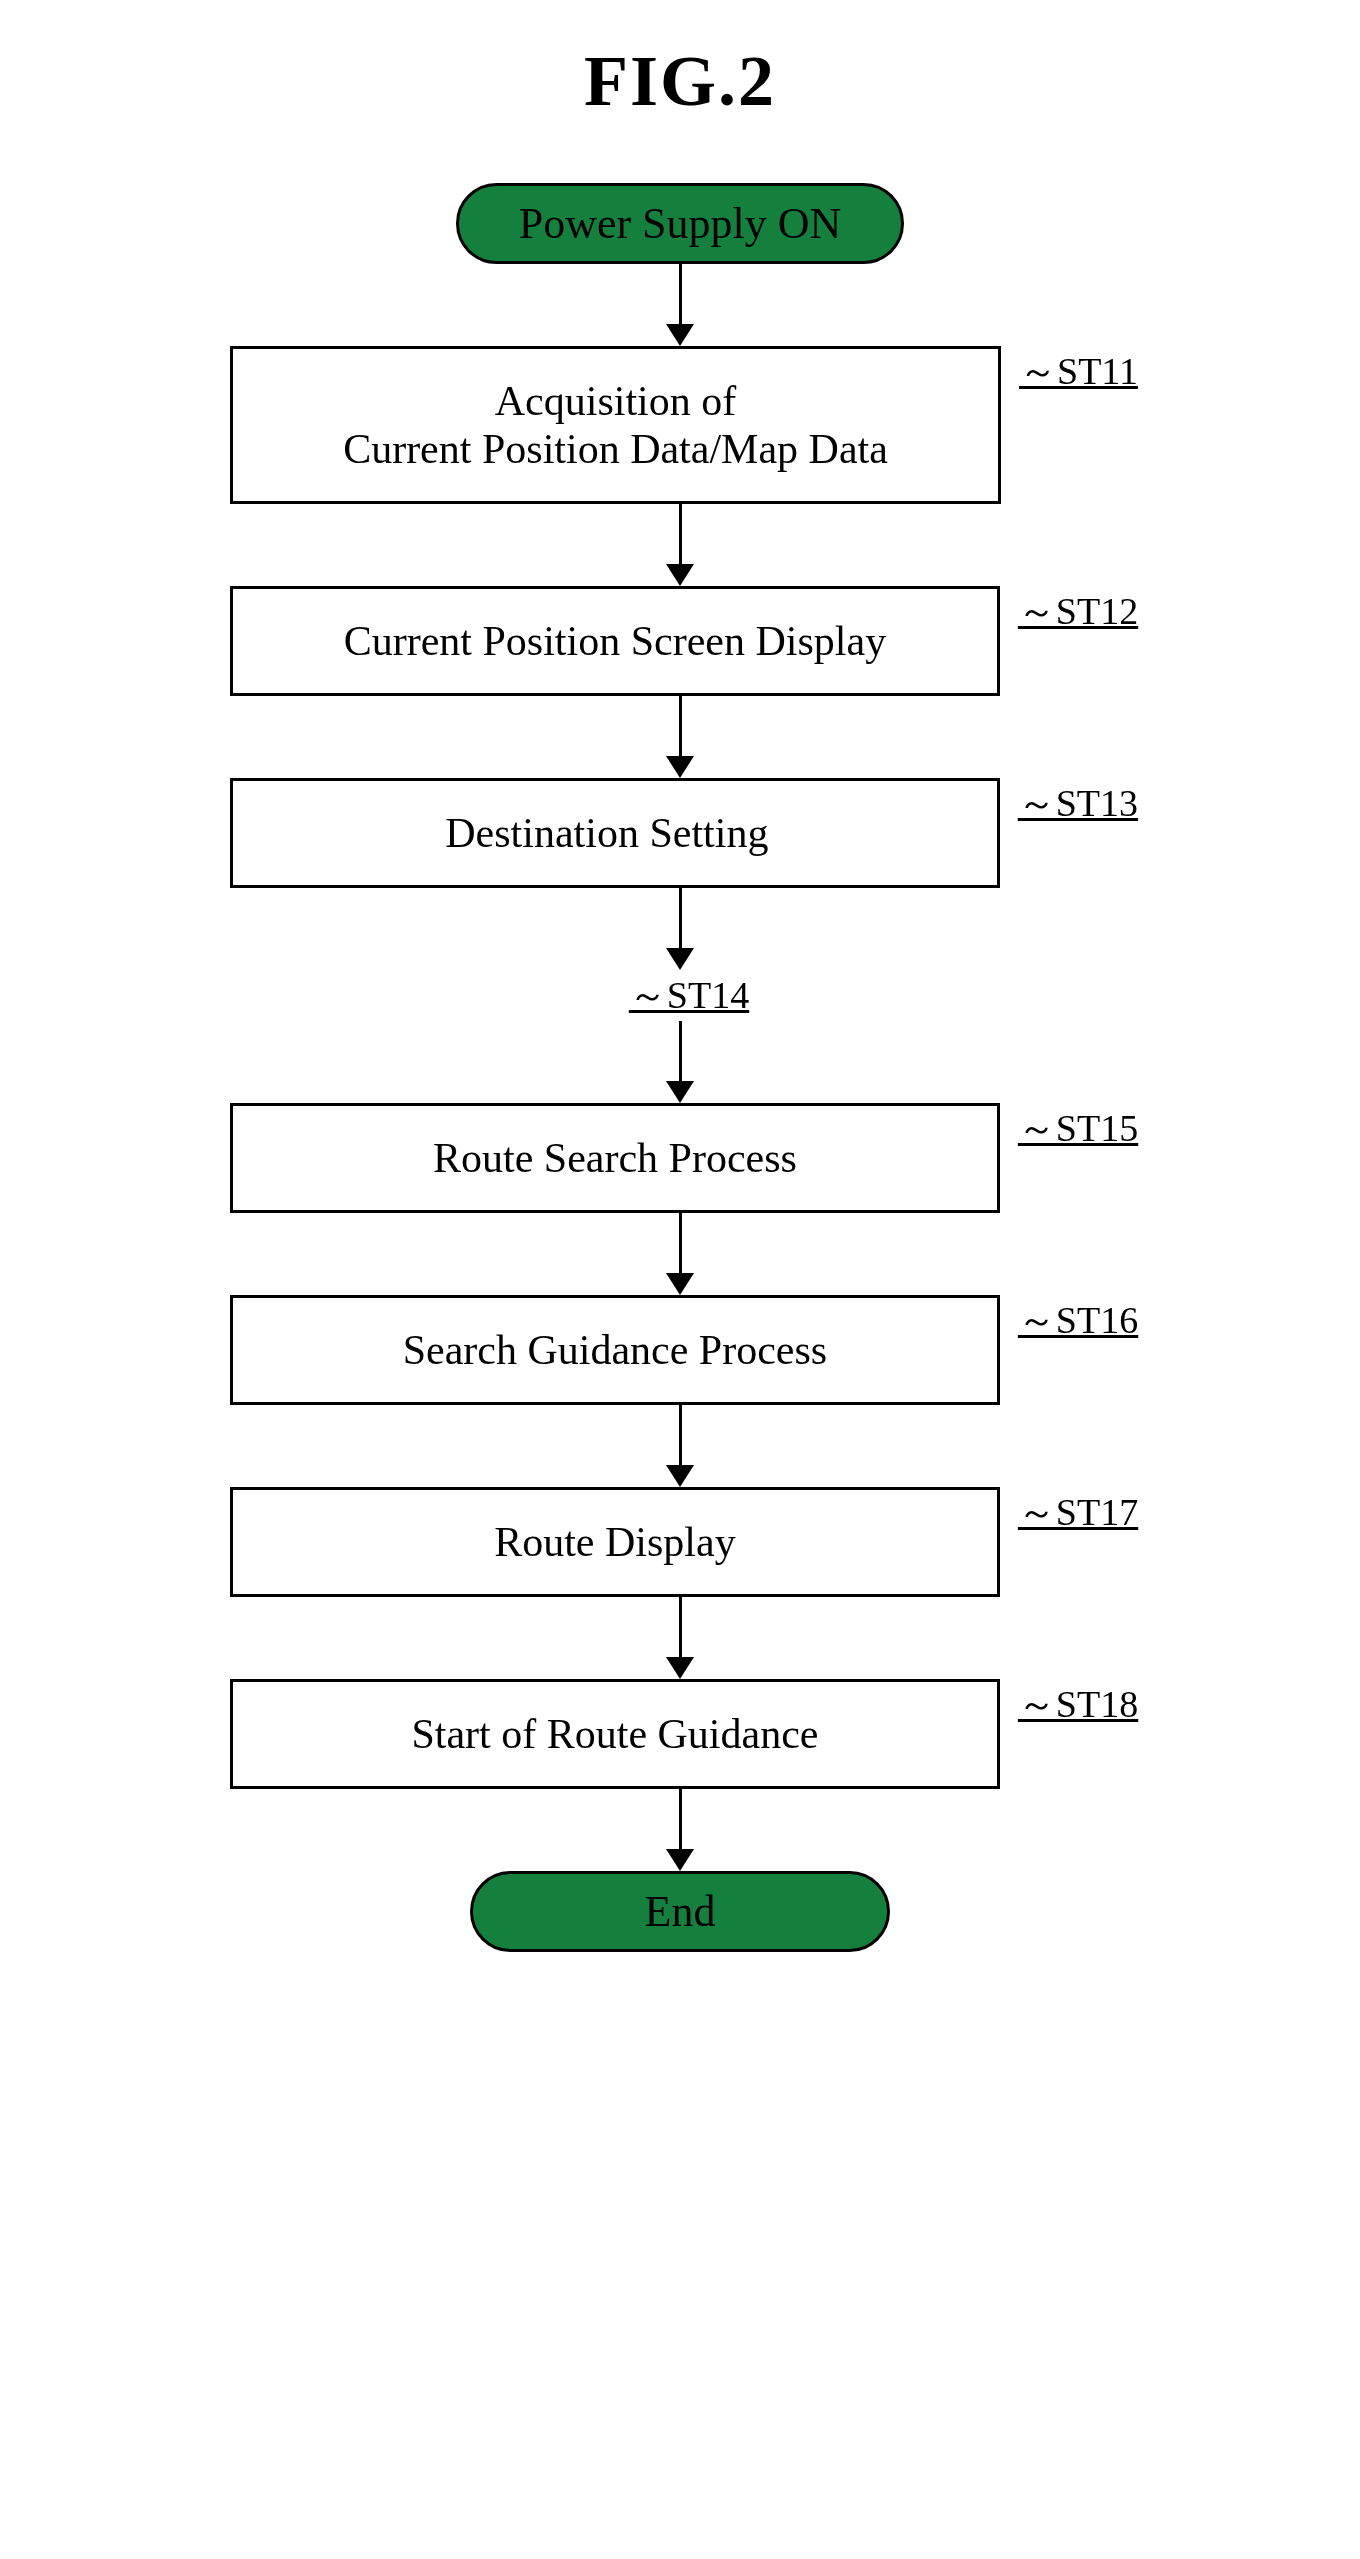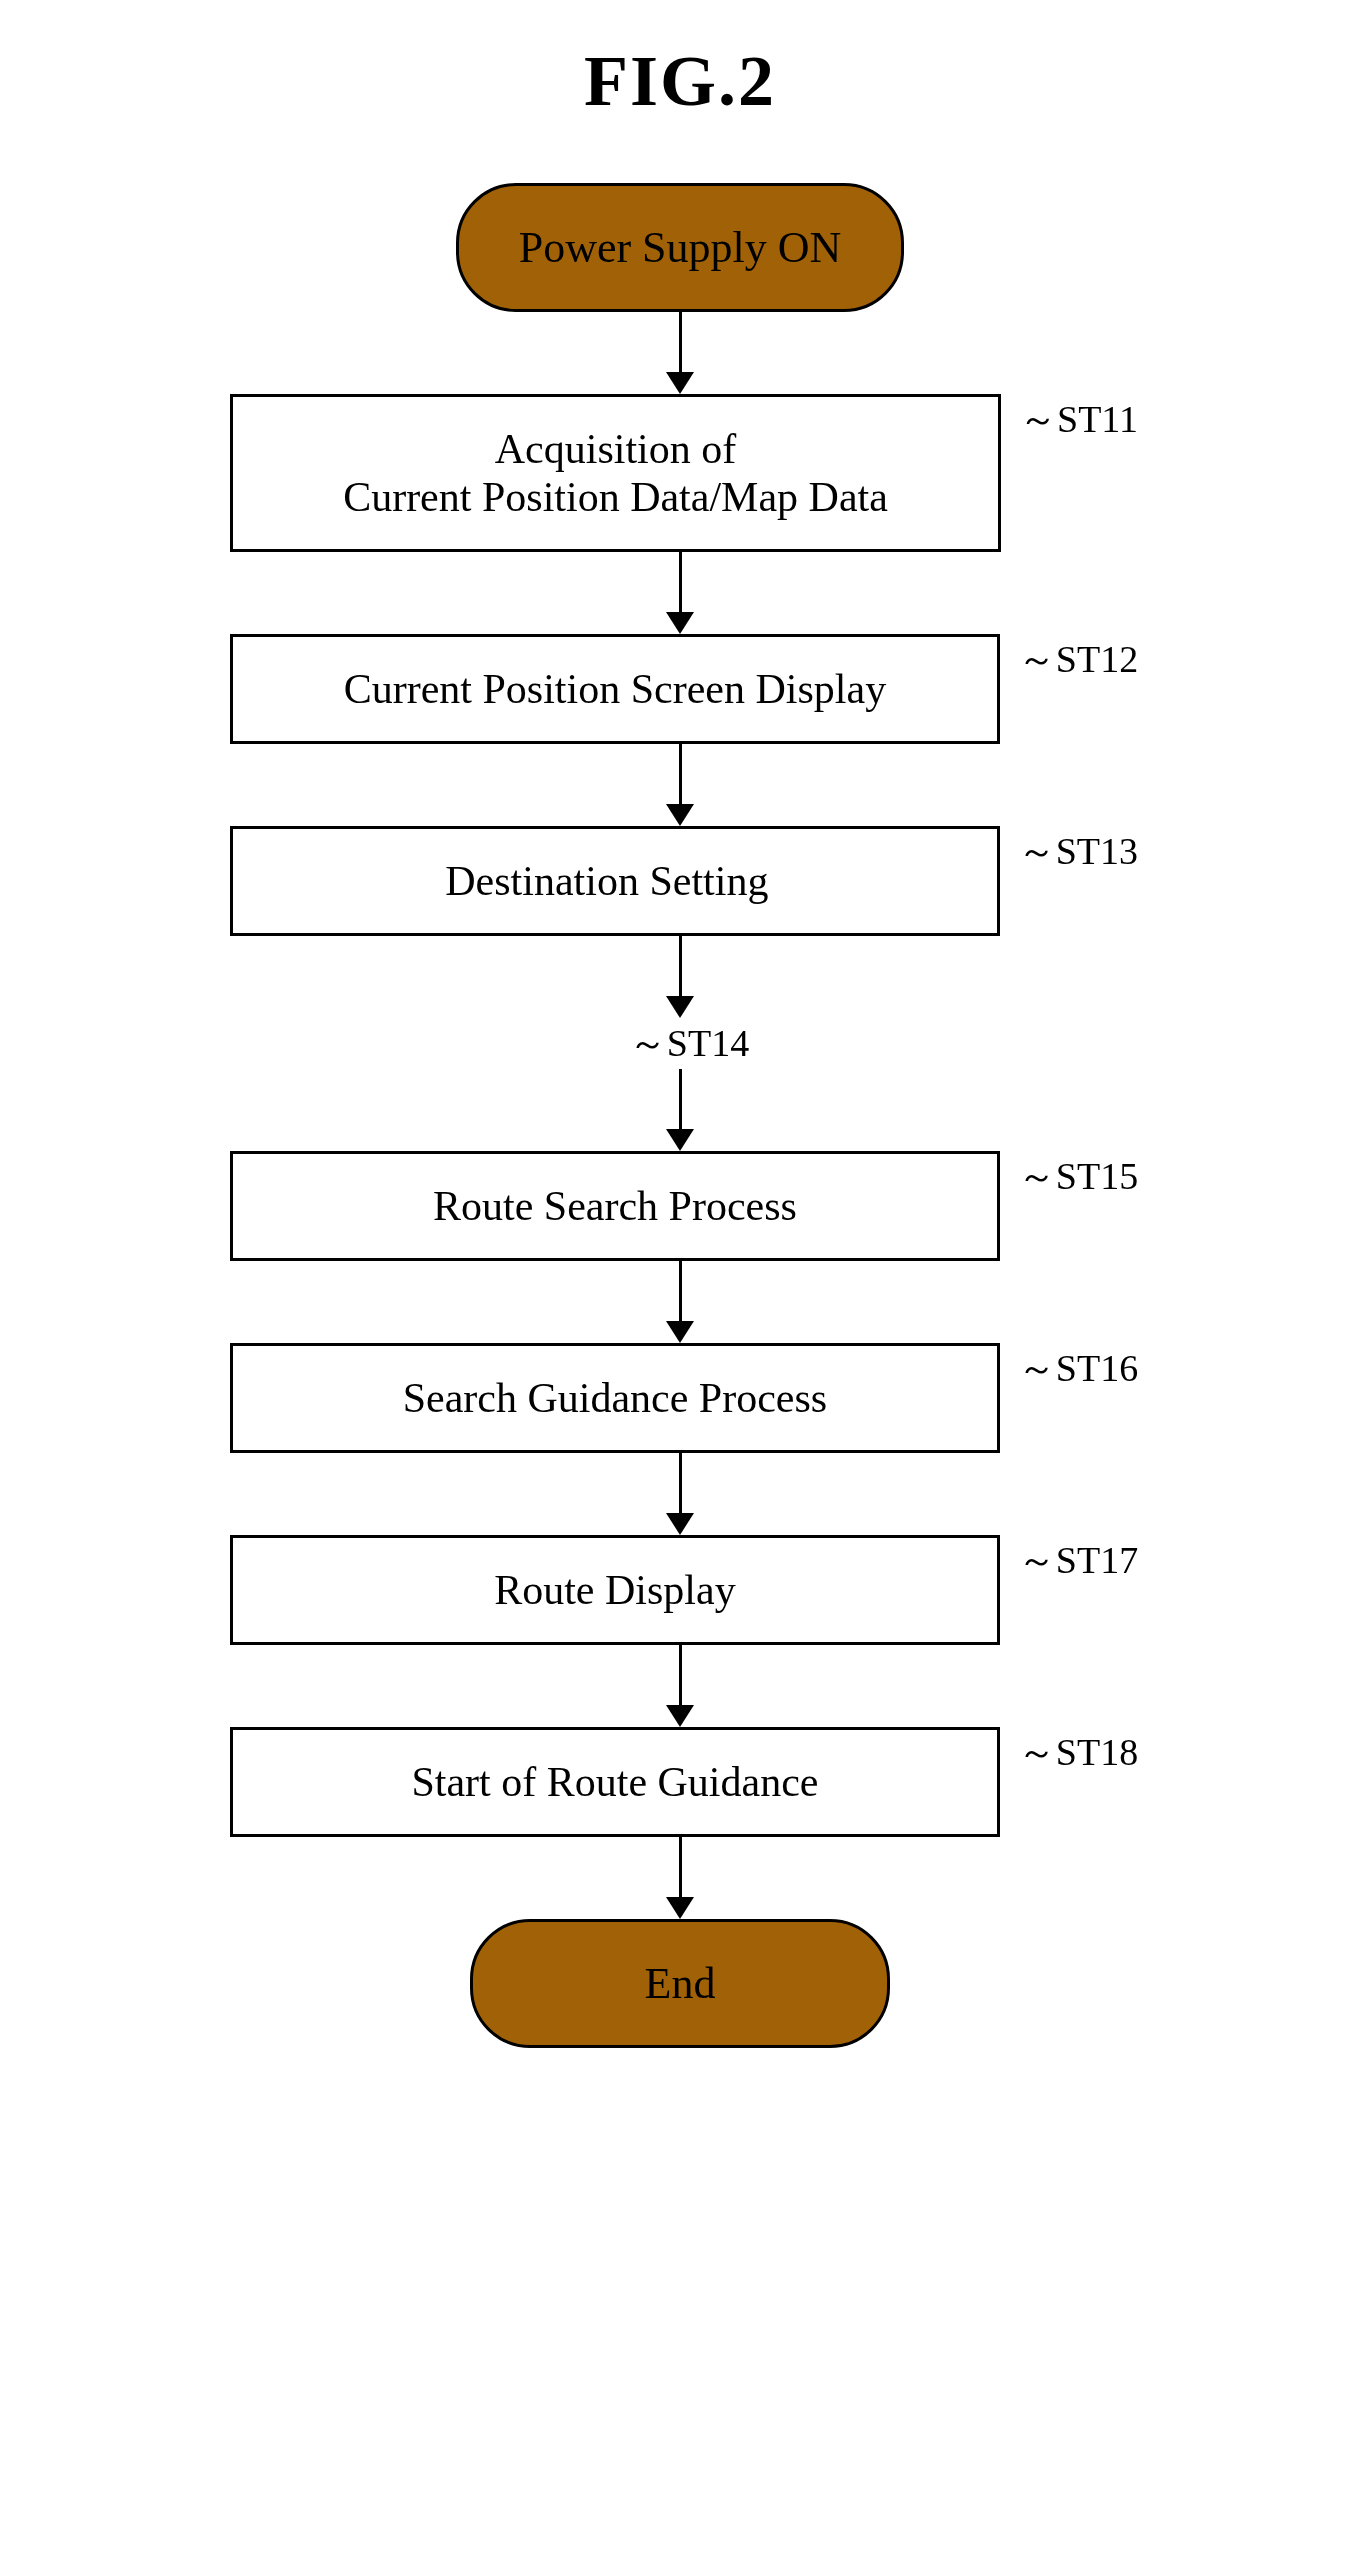"Power Supply ON" .terminal-box { background: #a16207 -> #15803d; padding: 36px 60px -> 12px 60px }
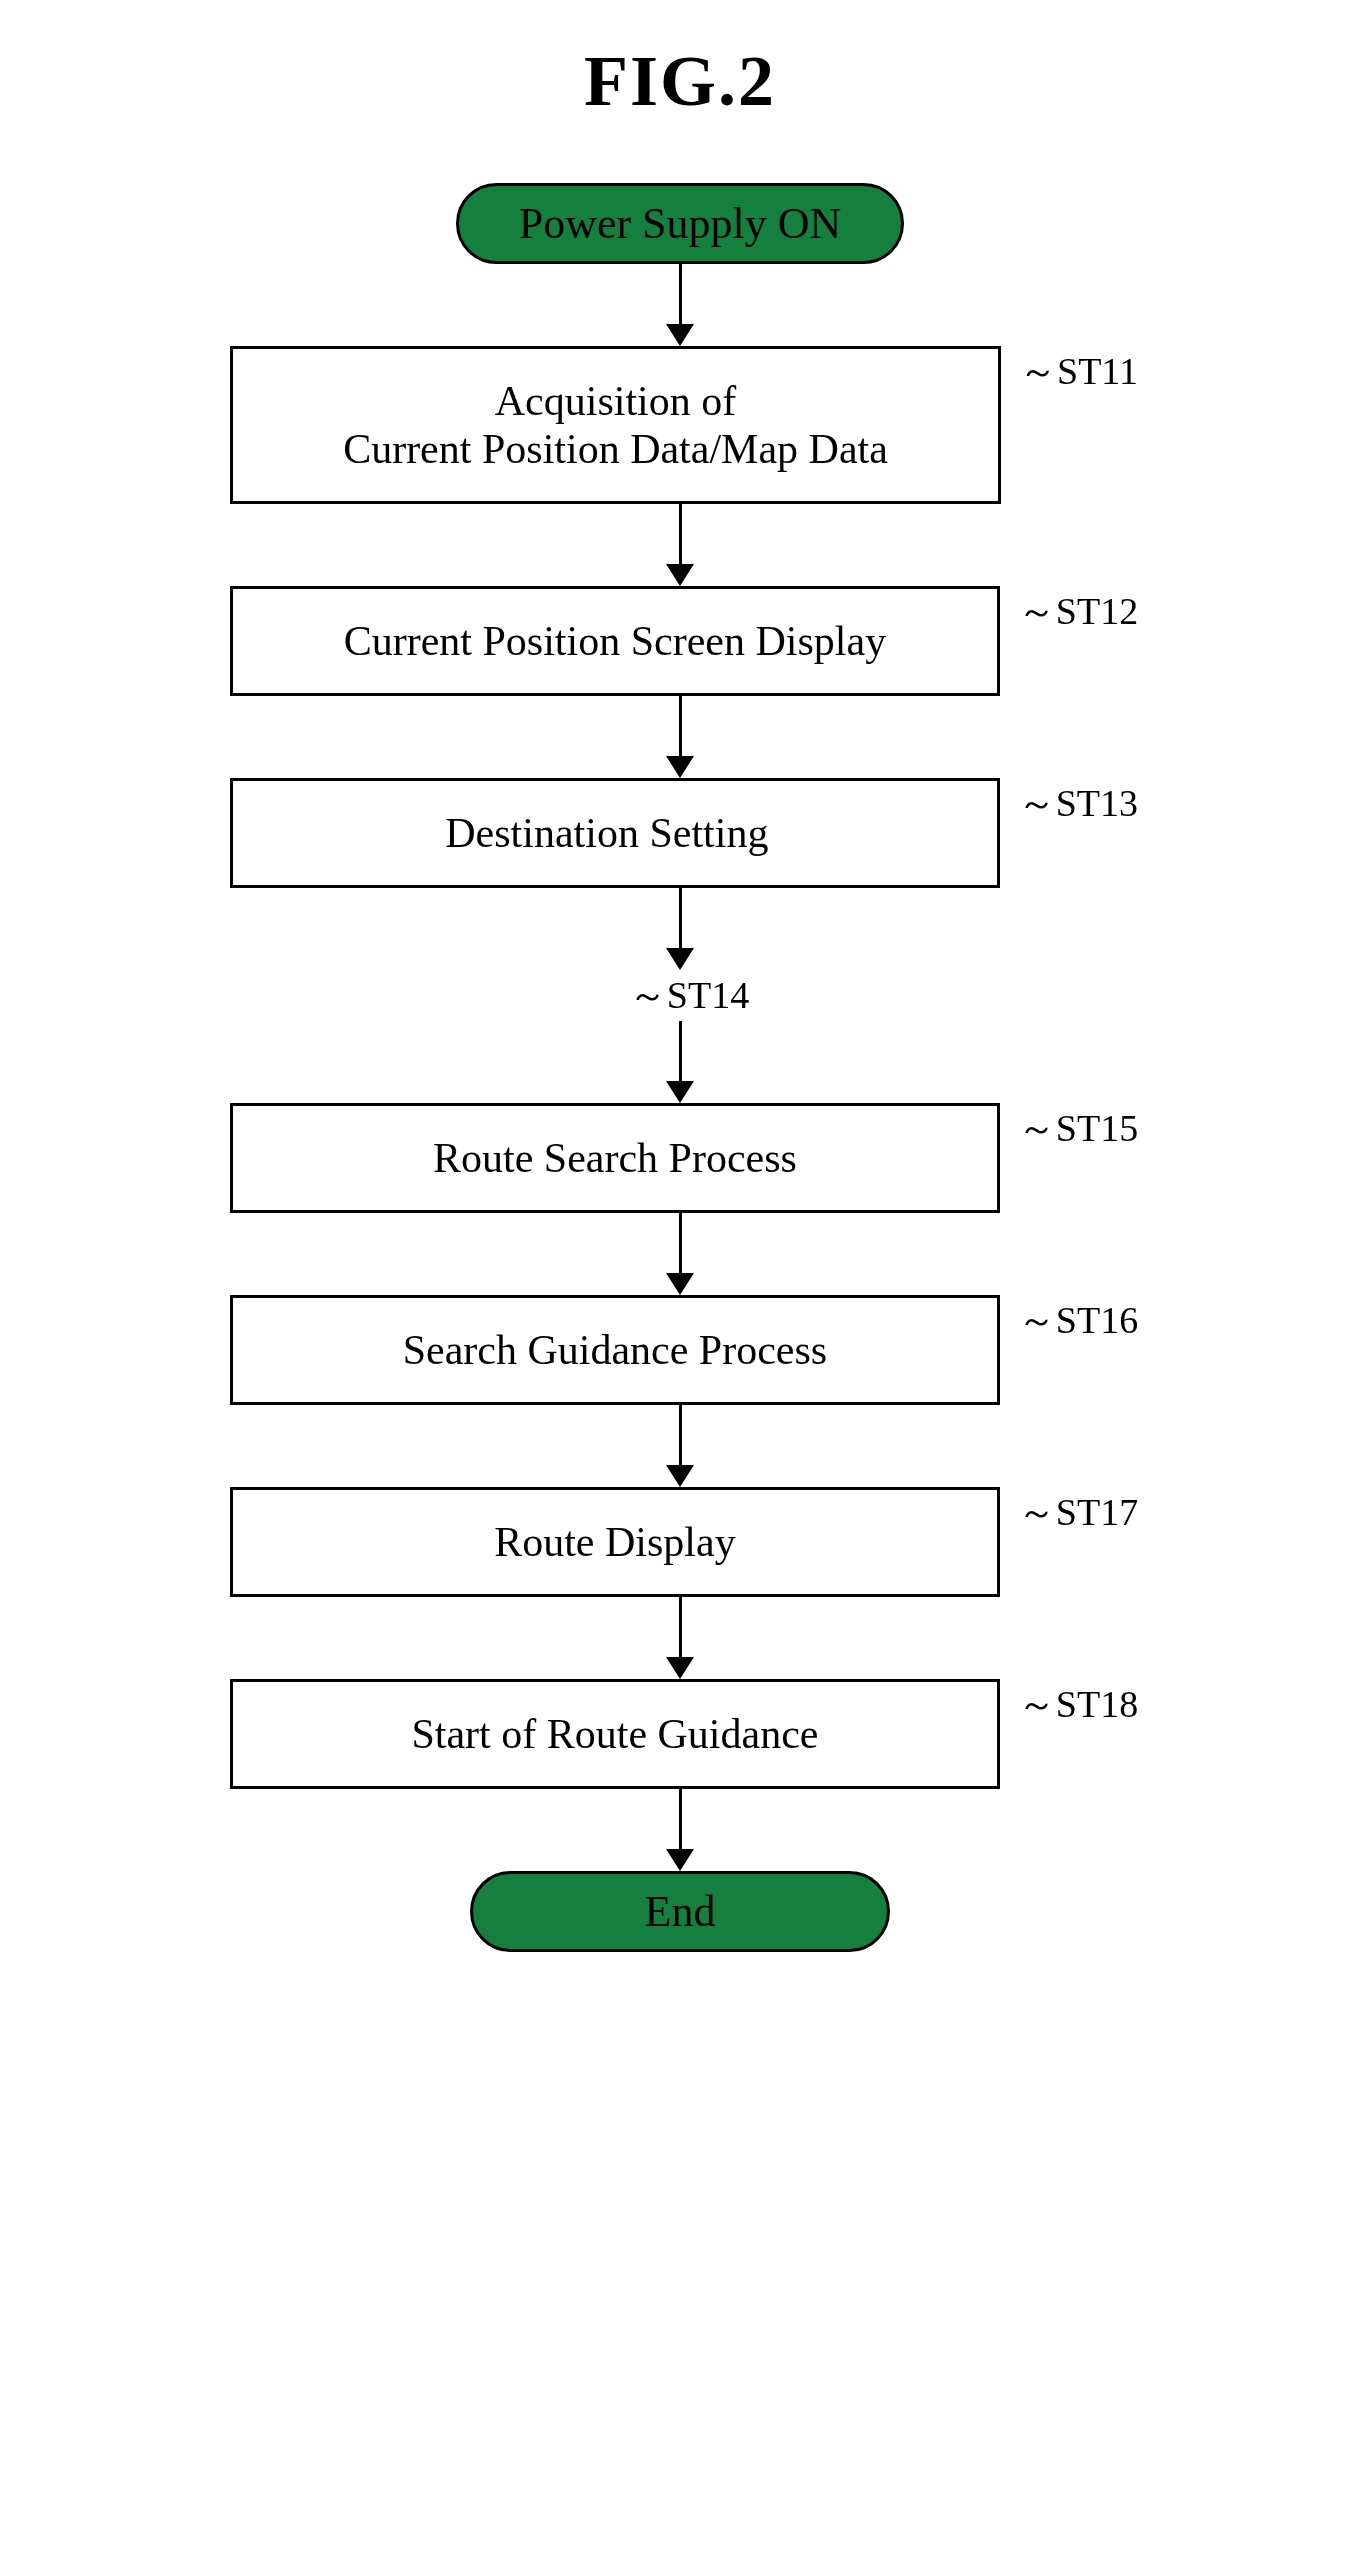"～ST11" .step-label { text-decoration: none -> underline }
